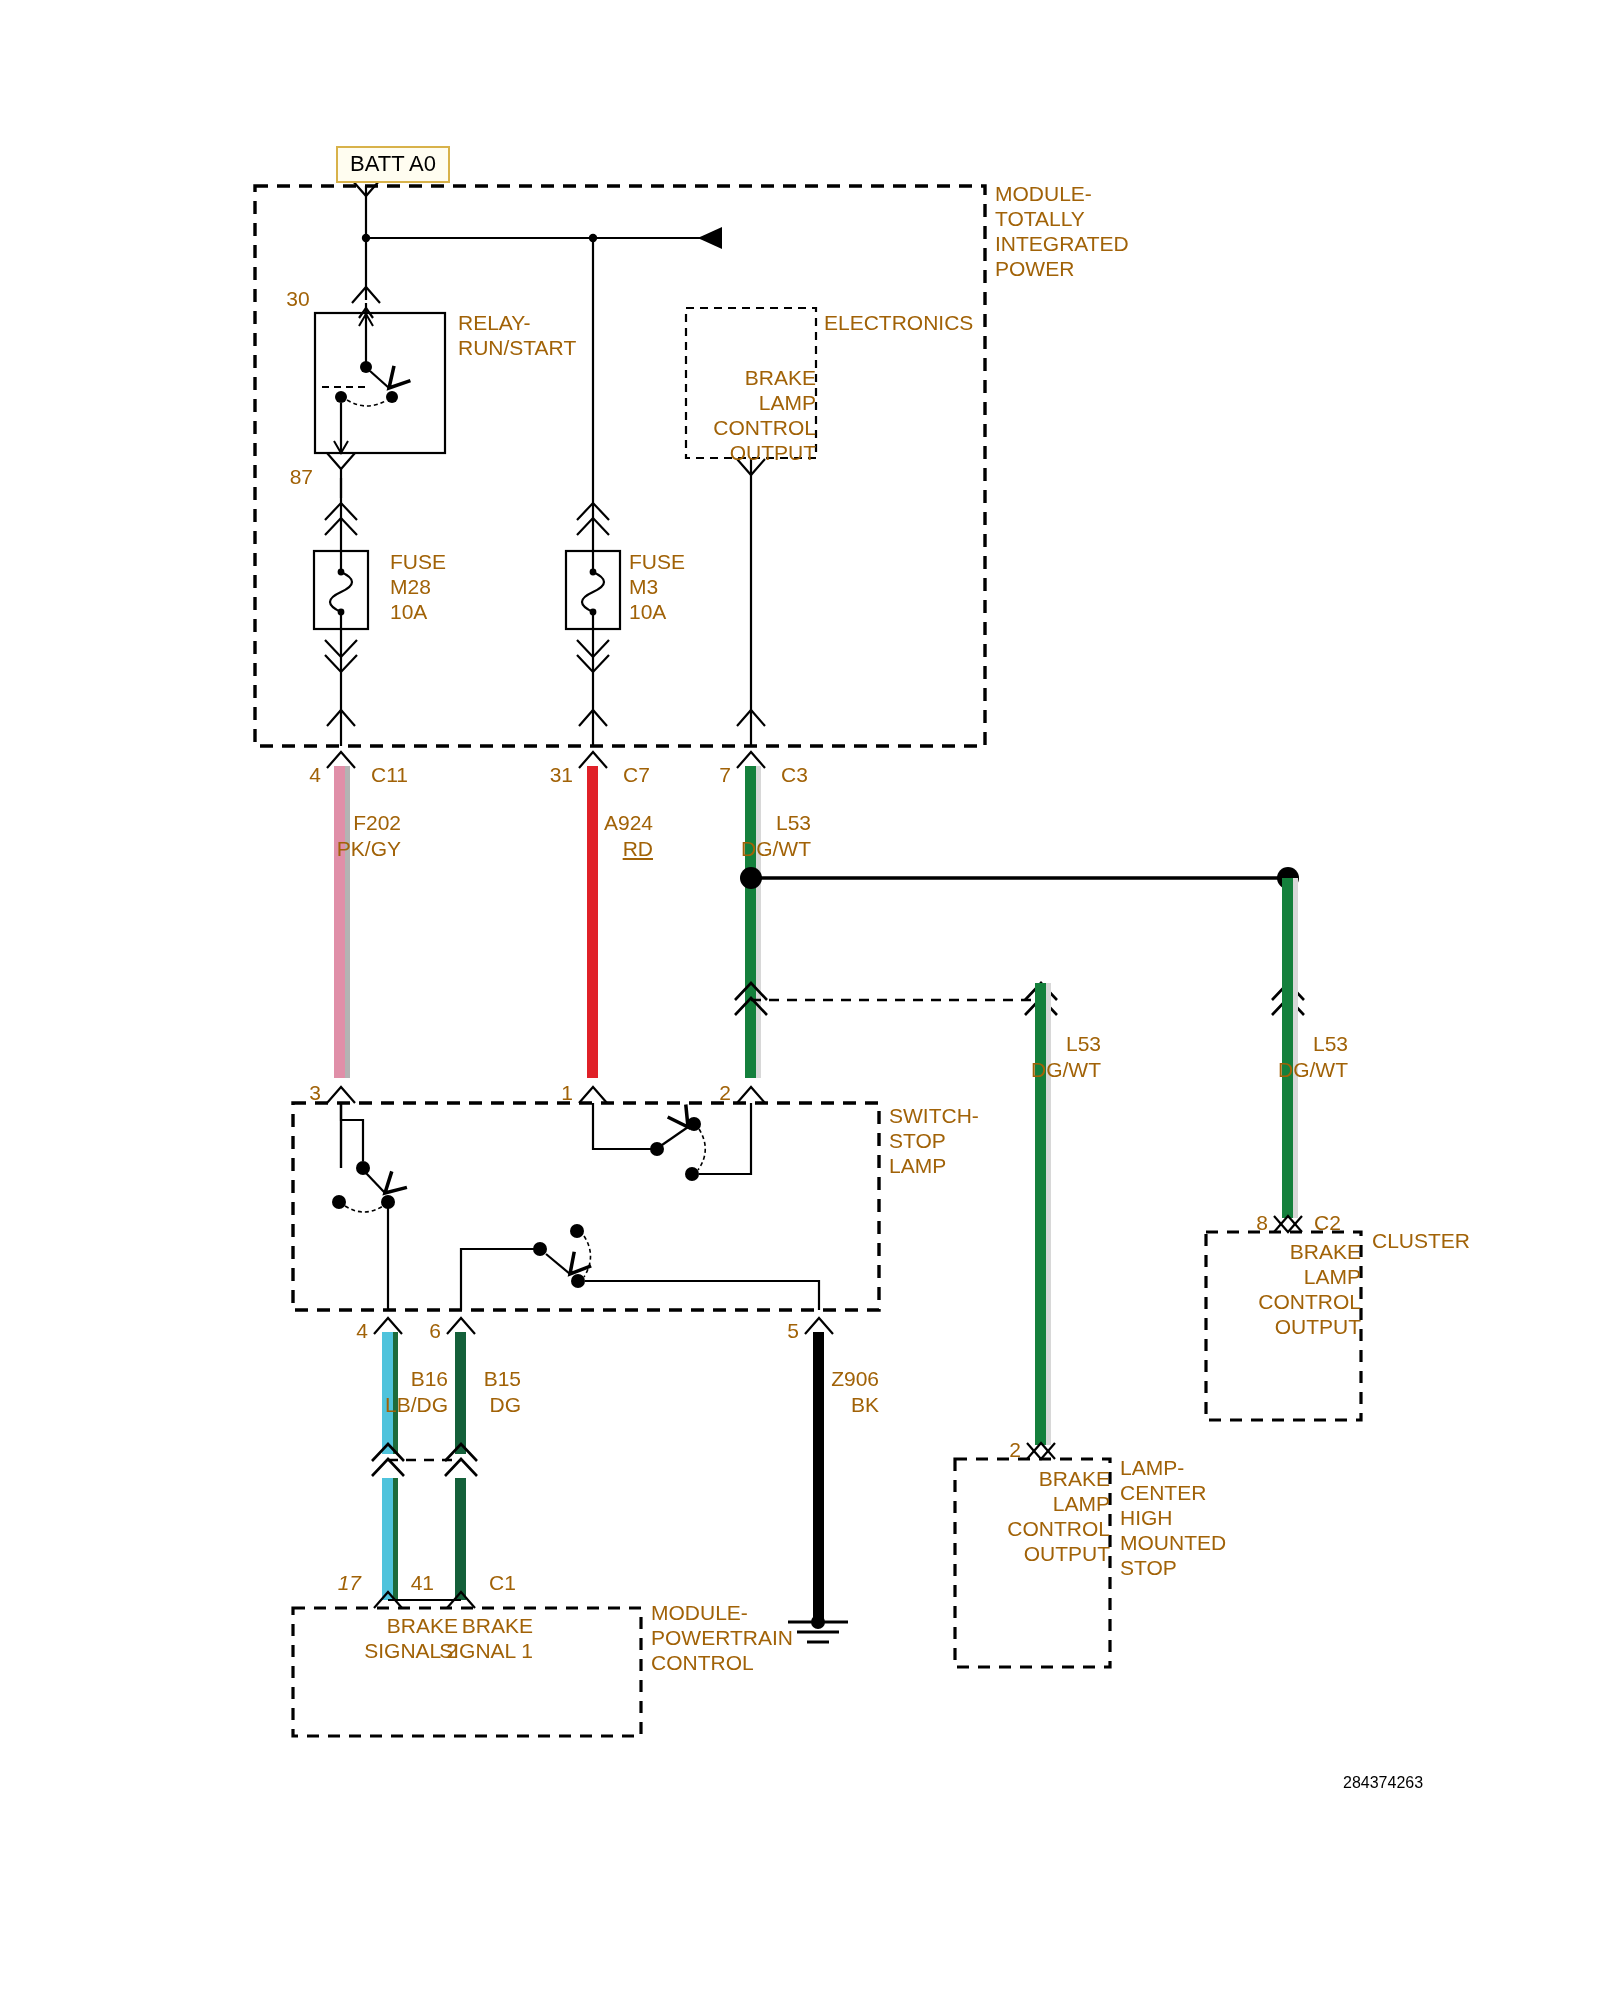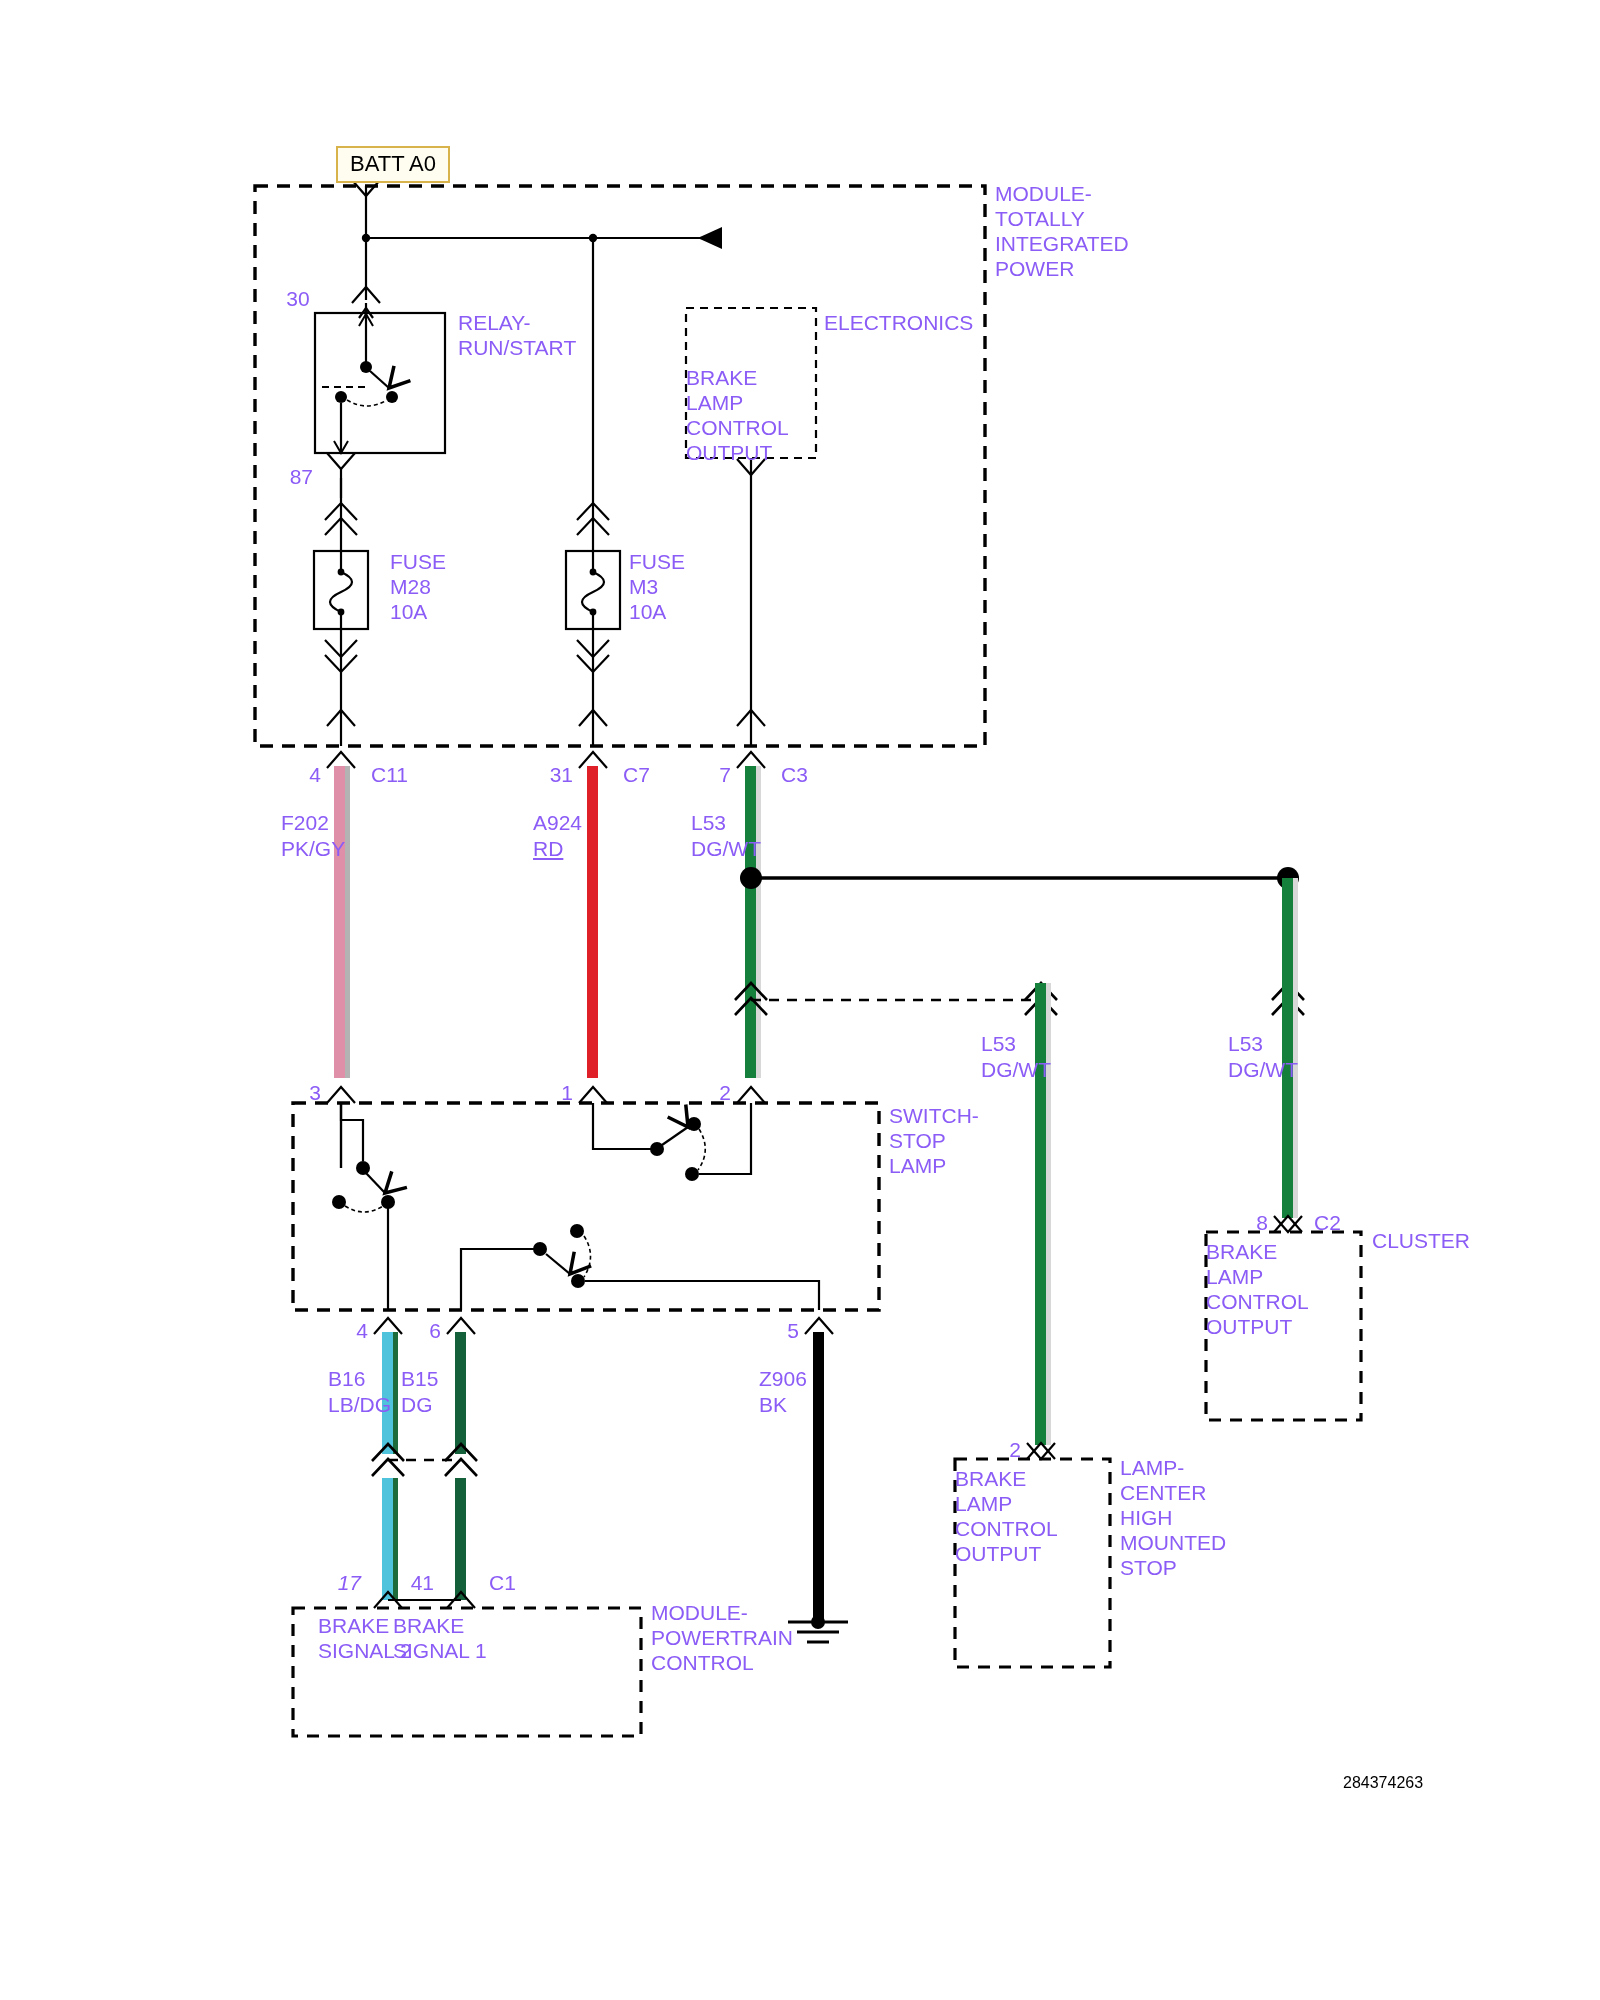"MODULE-" .lbl { color: #8b5cf6 -> #a16207 }
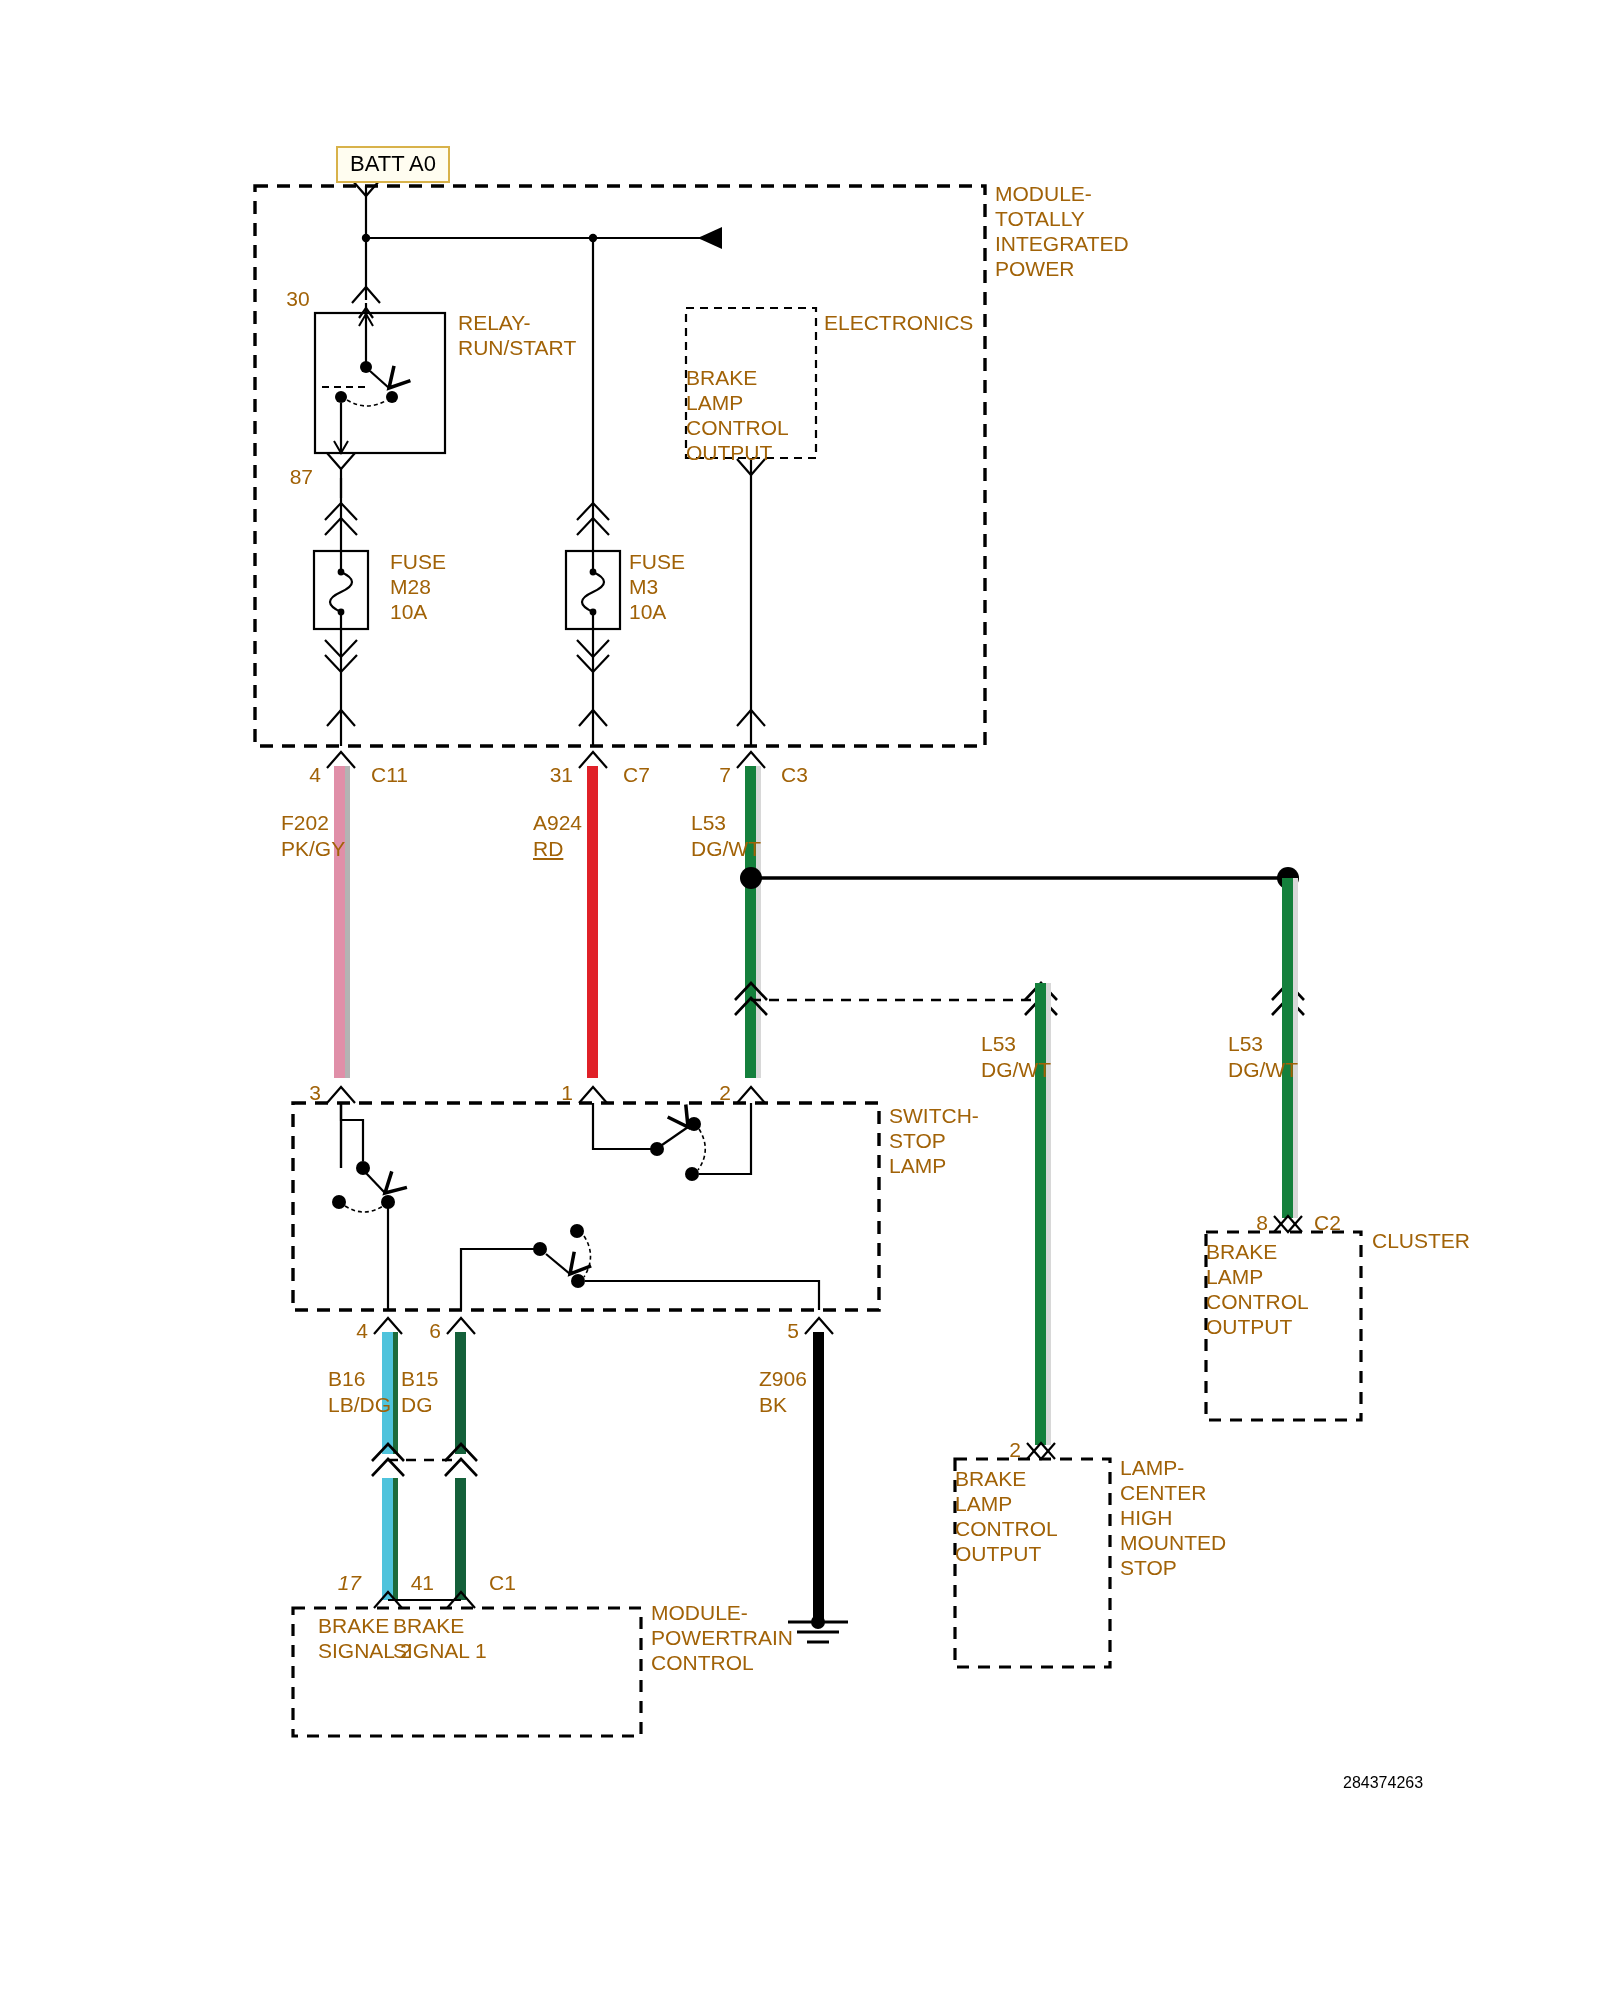"BRAKE" .lbl.c { text-align: left -> right }
